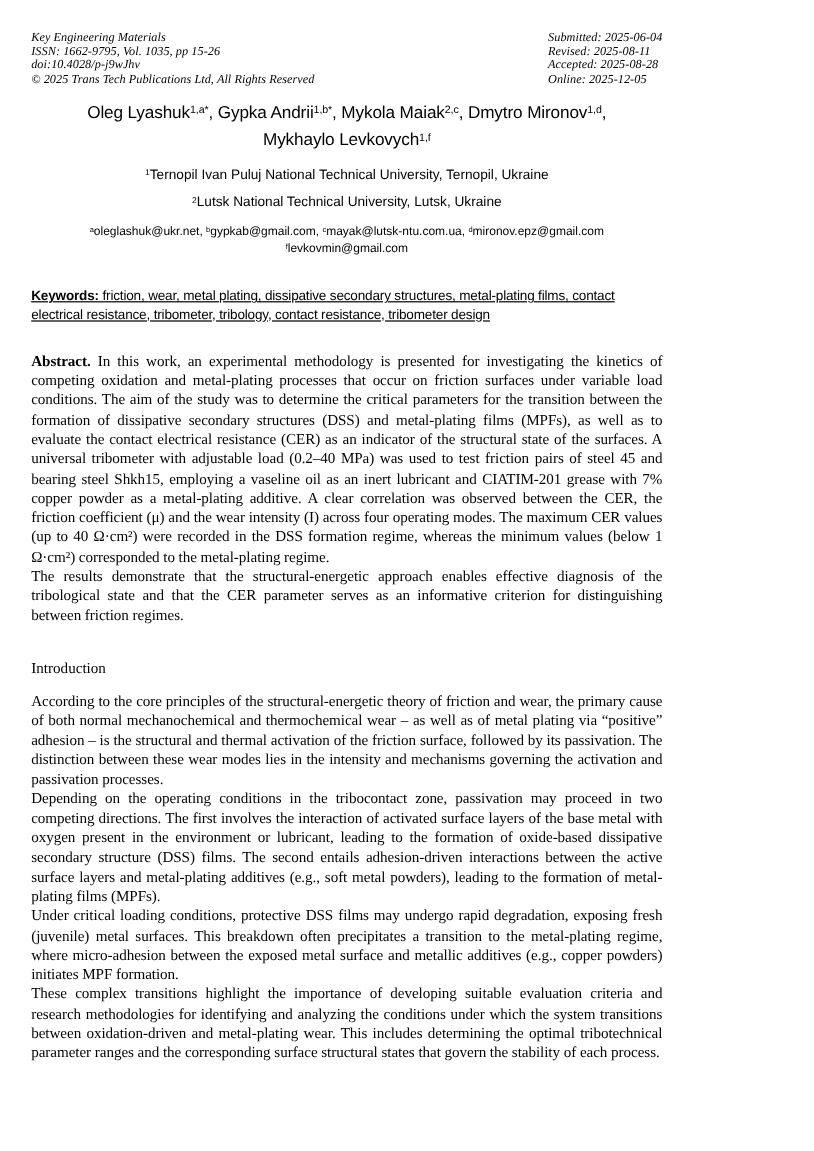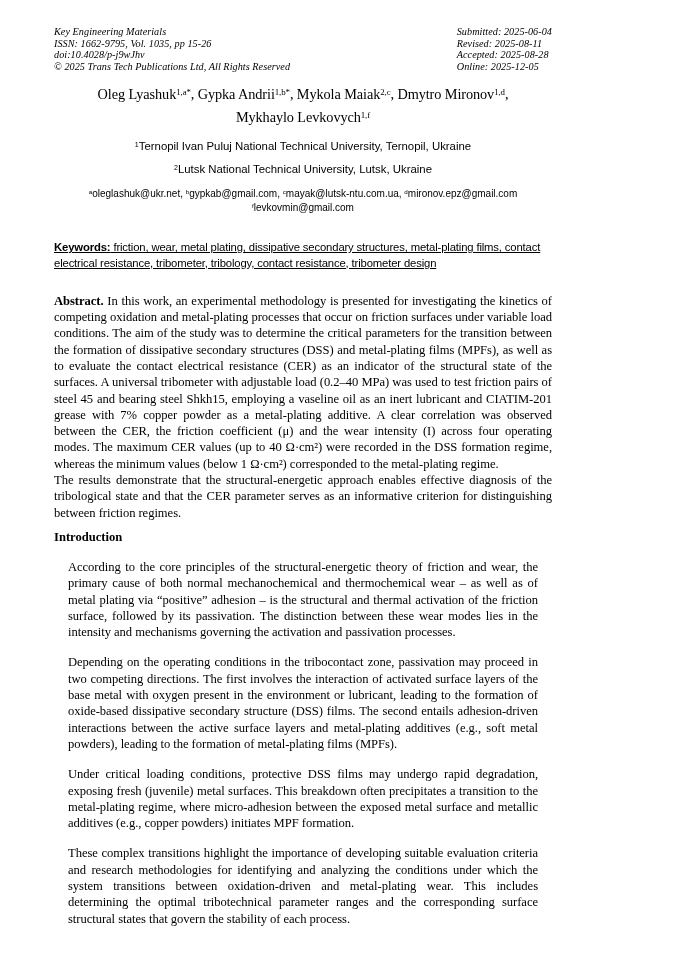"Key Engineering Materials" .page { padding: 26px 54px 0 54px -> 26px 54px 0 26px }
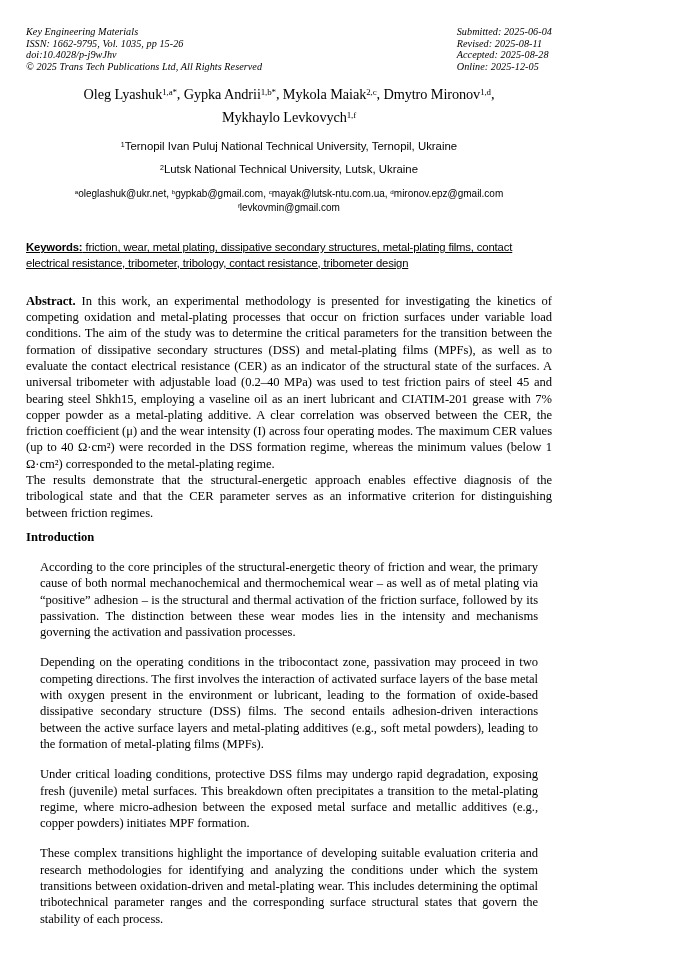"Oleg Lyashuk1,a*, Gypka Andrii1,b*," .authors { font-family: Liberation Serif, serif -> Liberation Sans, sans-serif }
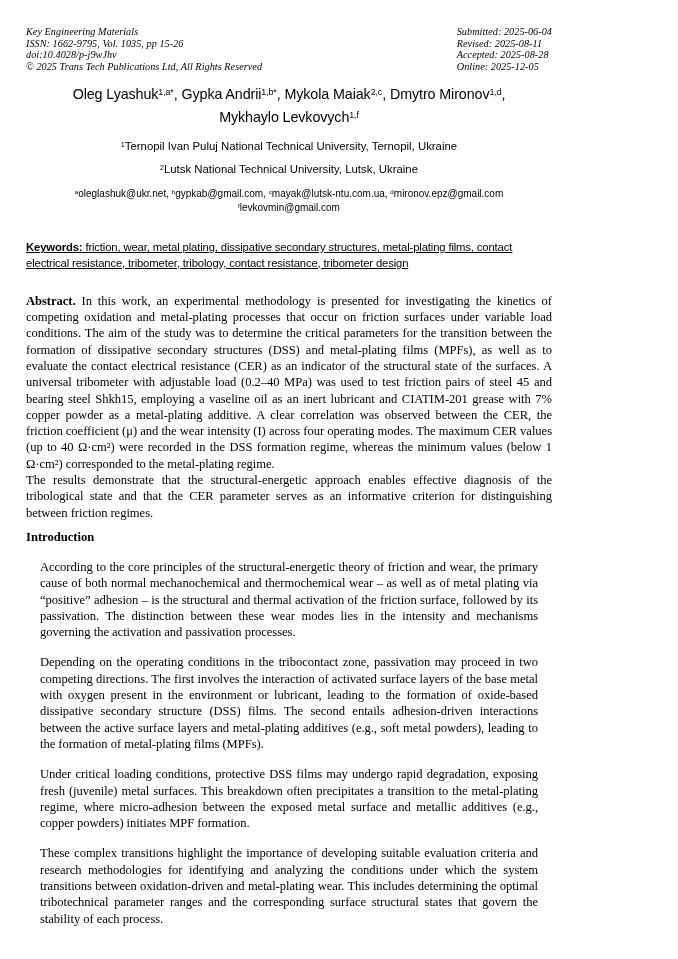"Introduction" .section-heading { font-weight: bold -> normal; margin-top: 8px -> 28px }
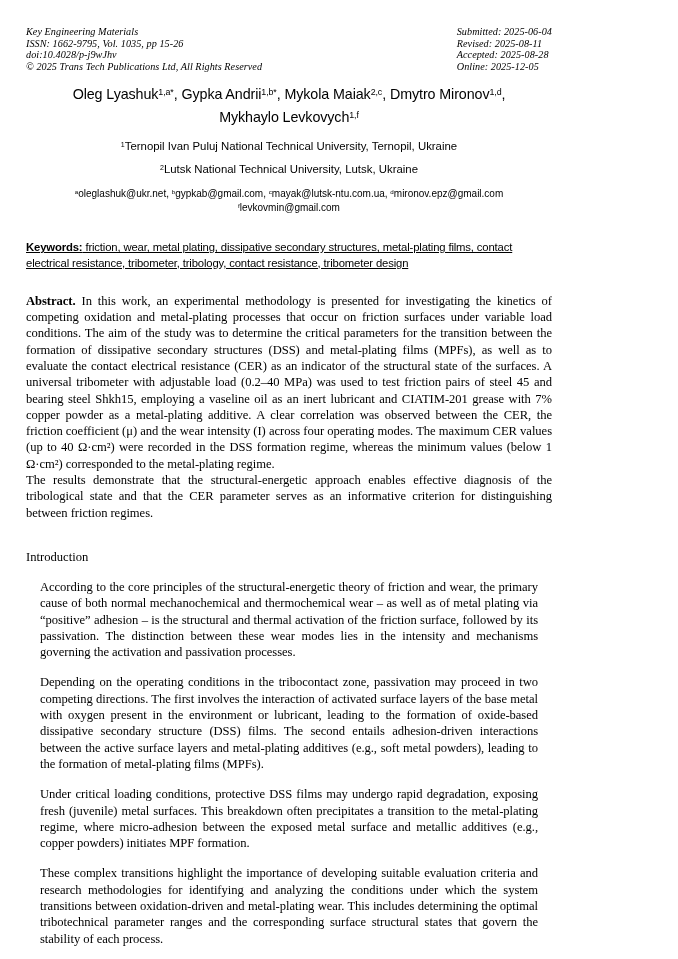"According to the core principles" .body-text p { margin: 14px -> 0 }
